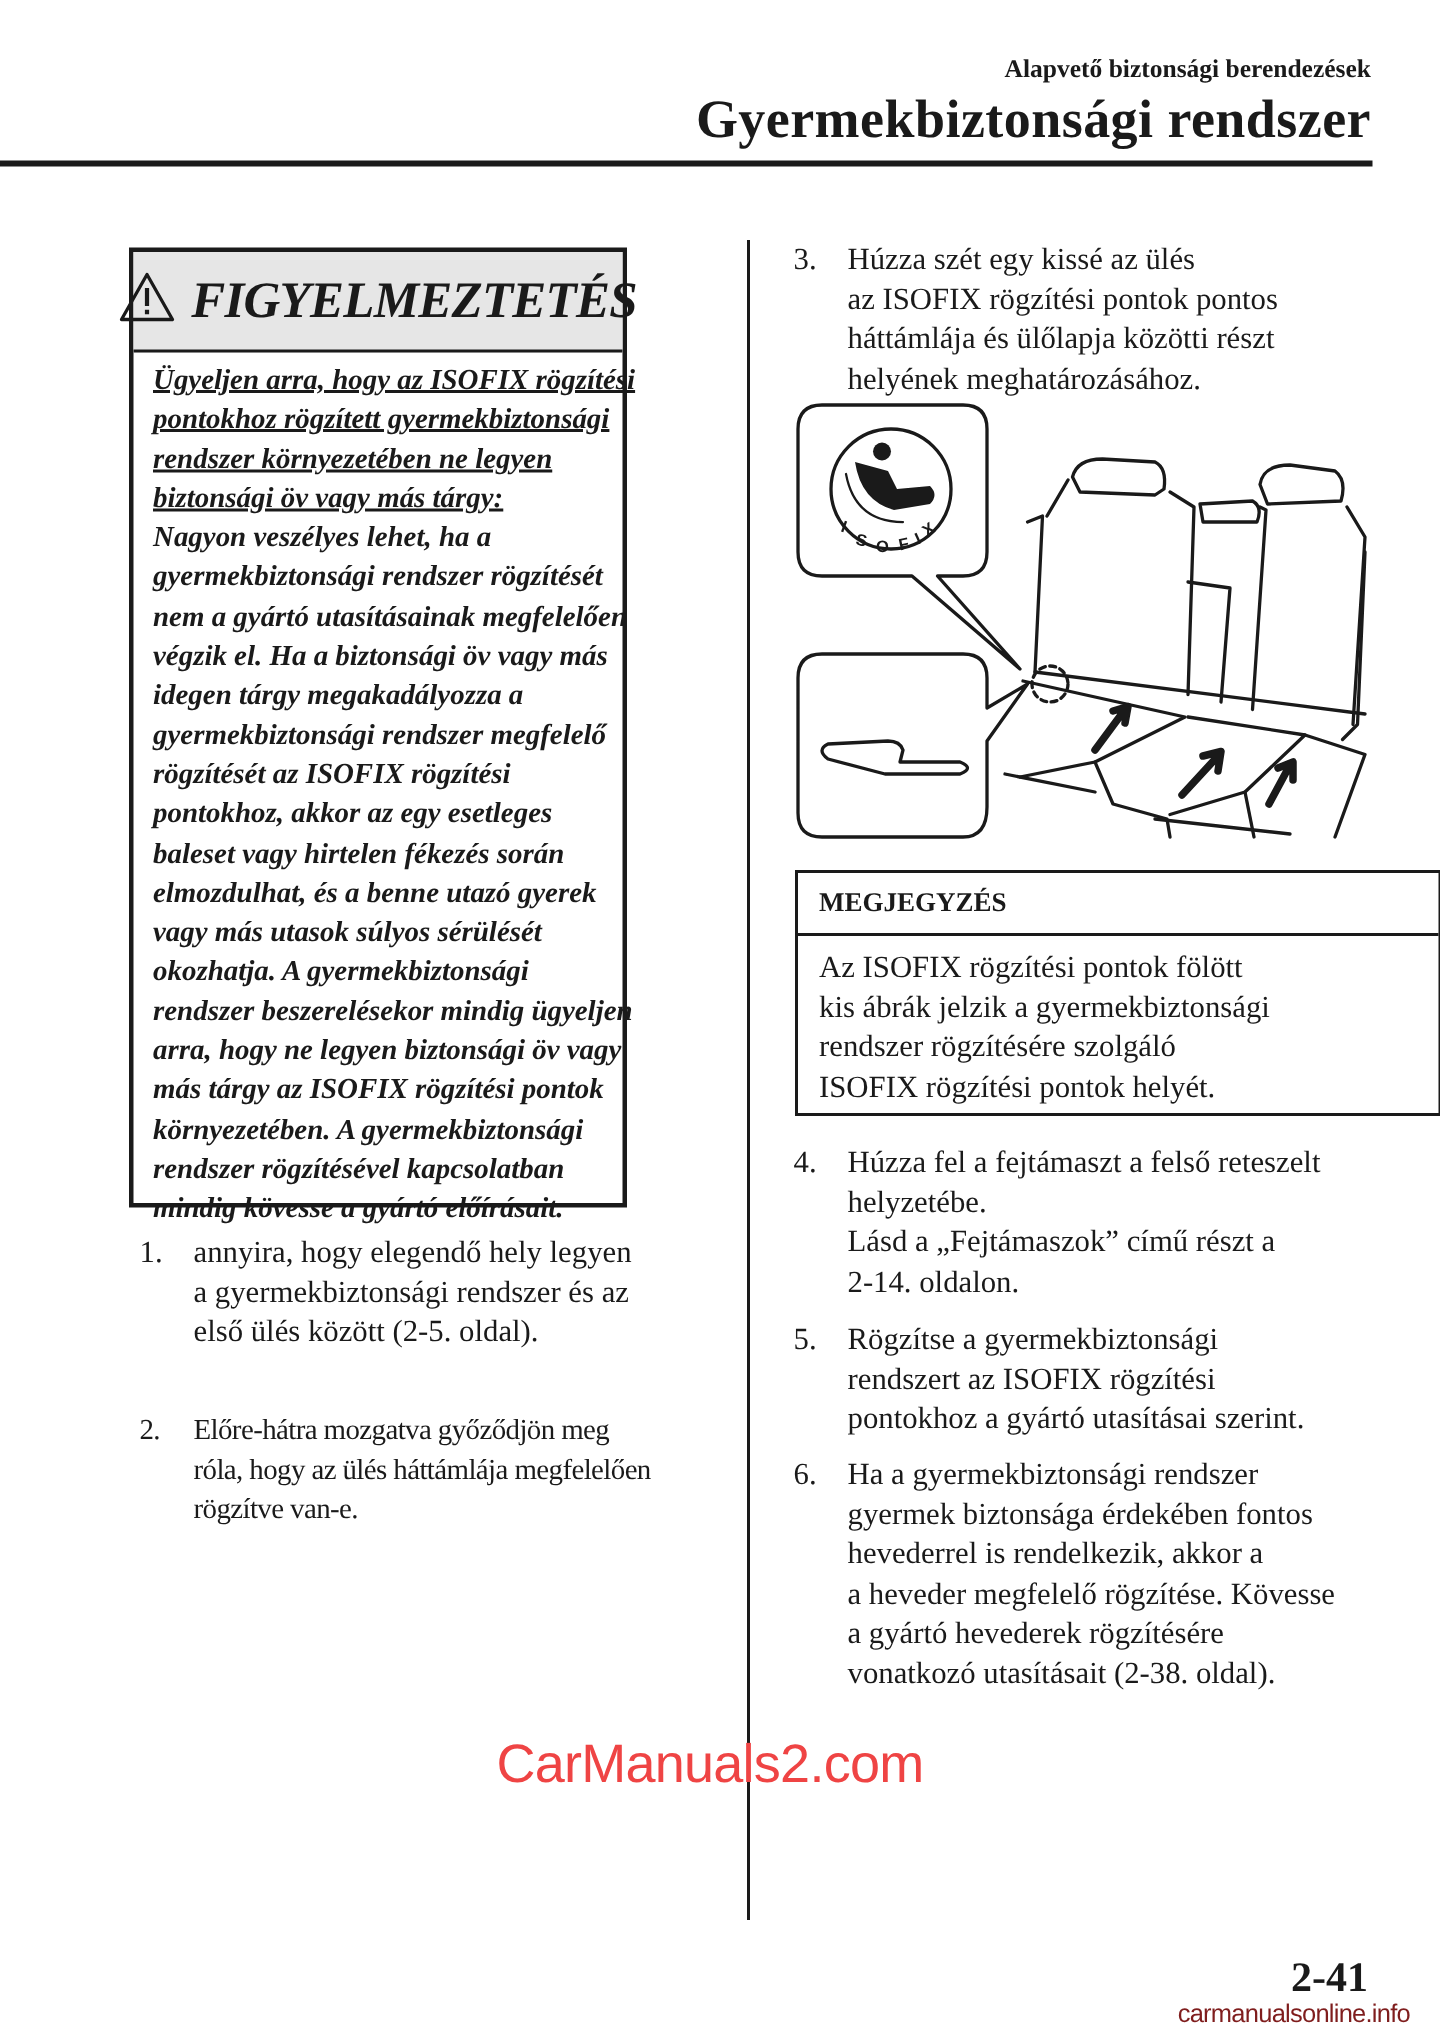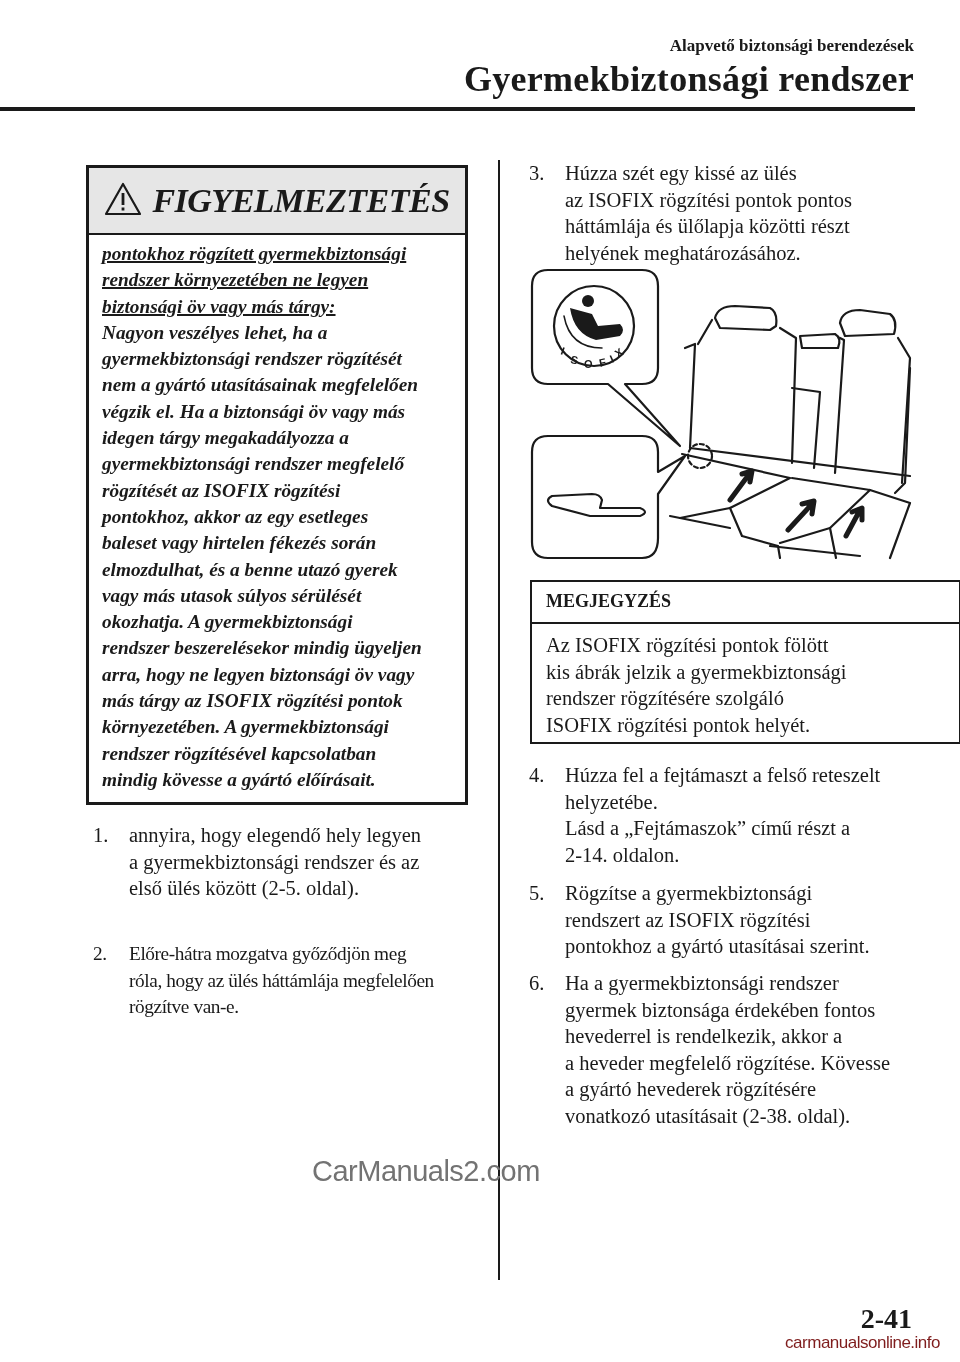"FIGYELMEZTETÉS" #warn-box { width: 382px -> 332px }
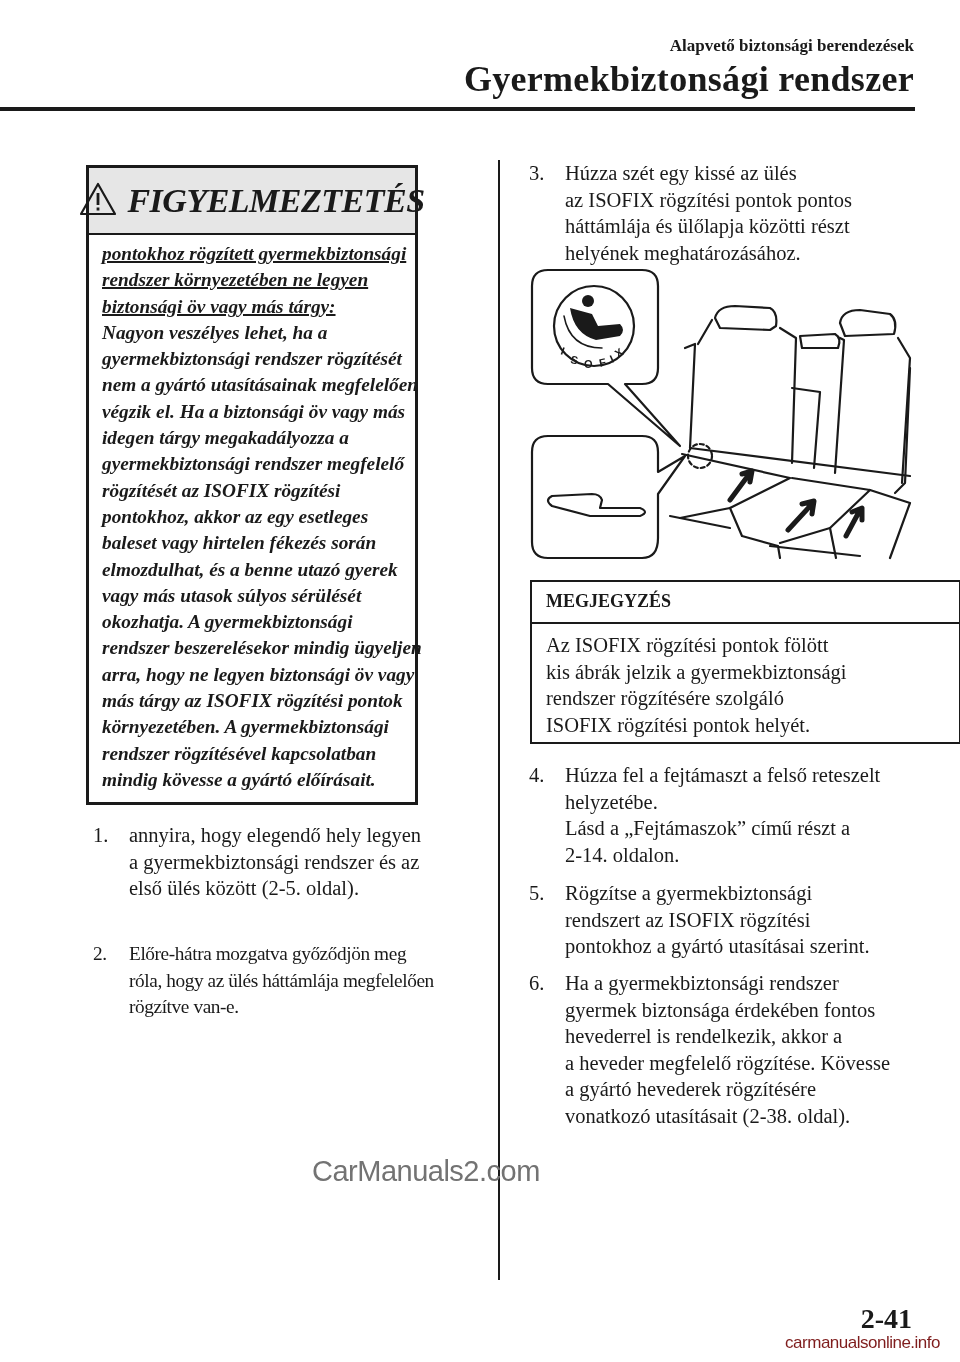"Ügyeljen arra, hogy az ISOFIX" span.line { html: none -> <span>Ügyeljen arra, hogy az ISOFIX rögzítési </span> }
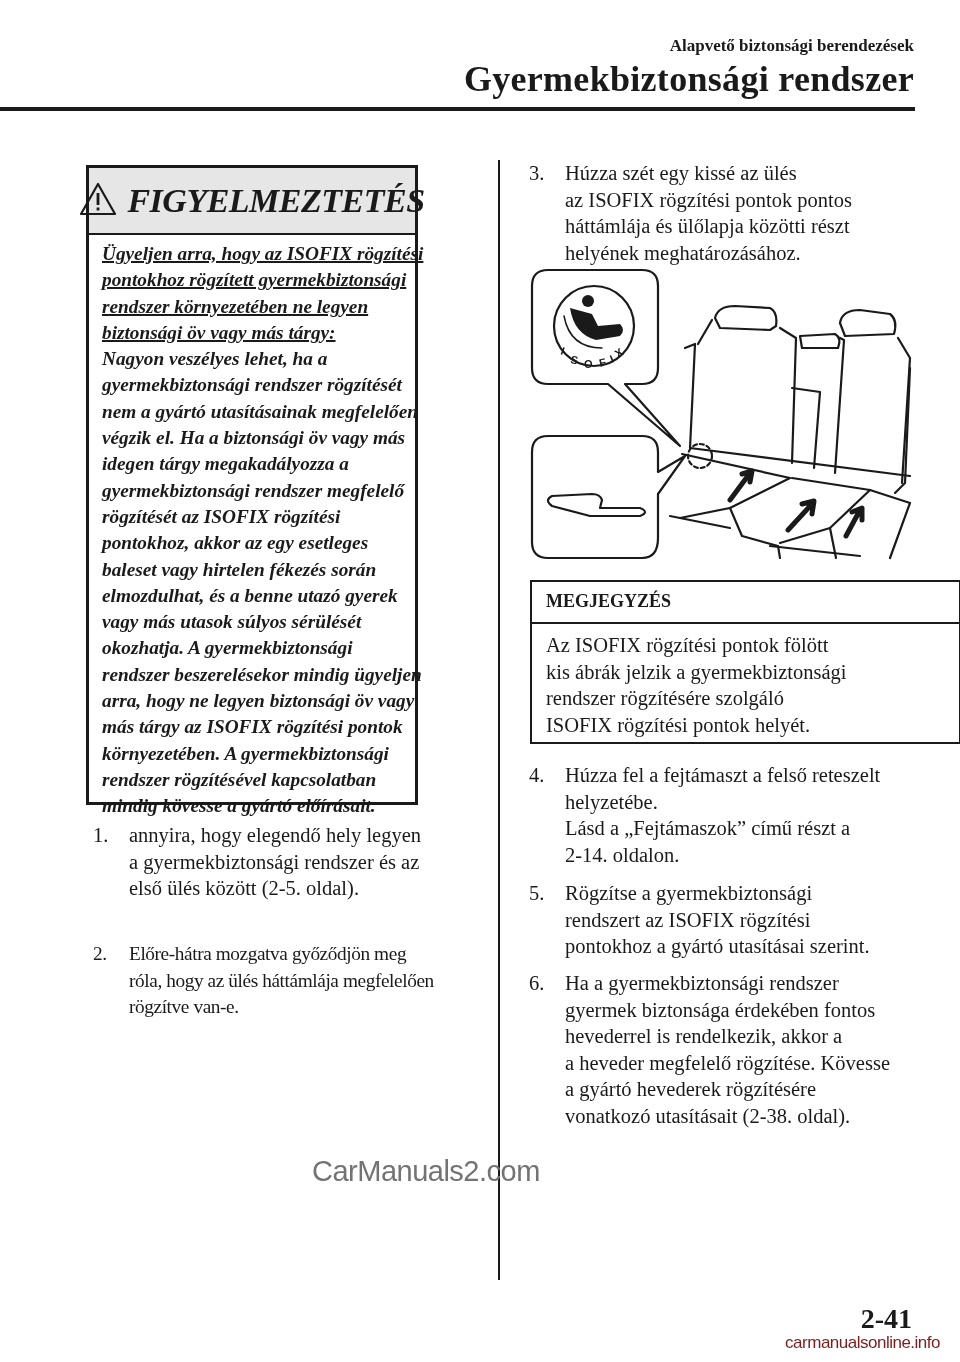"CarManuals2.com" #wm1 { color: #737373 -> #ef4444; font-size: 29px -> 36px; left: 312px -> 331px }
